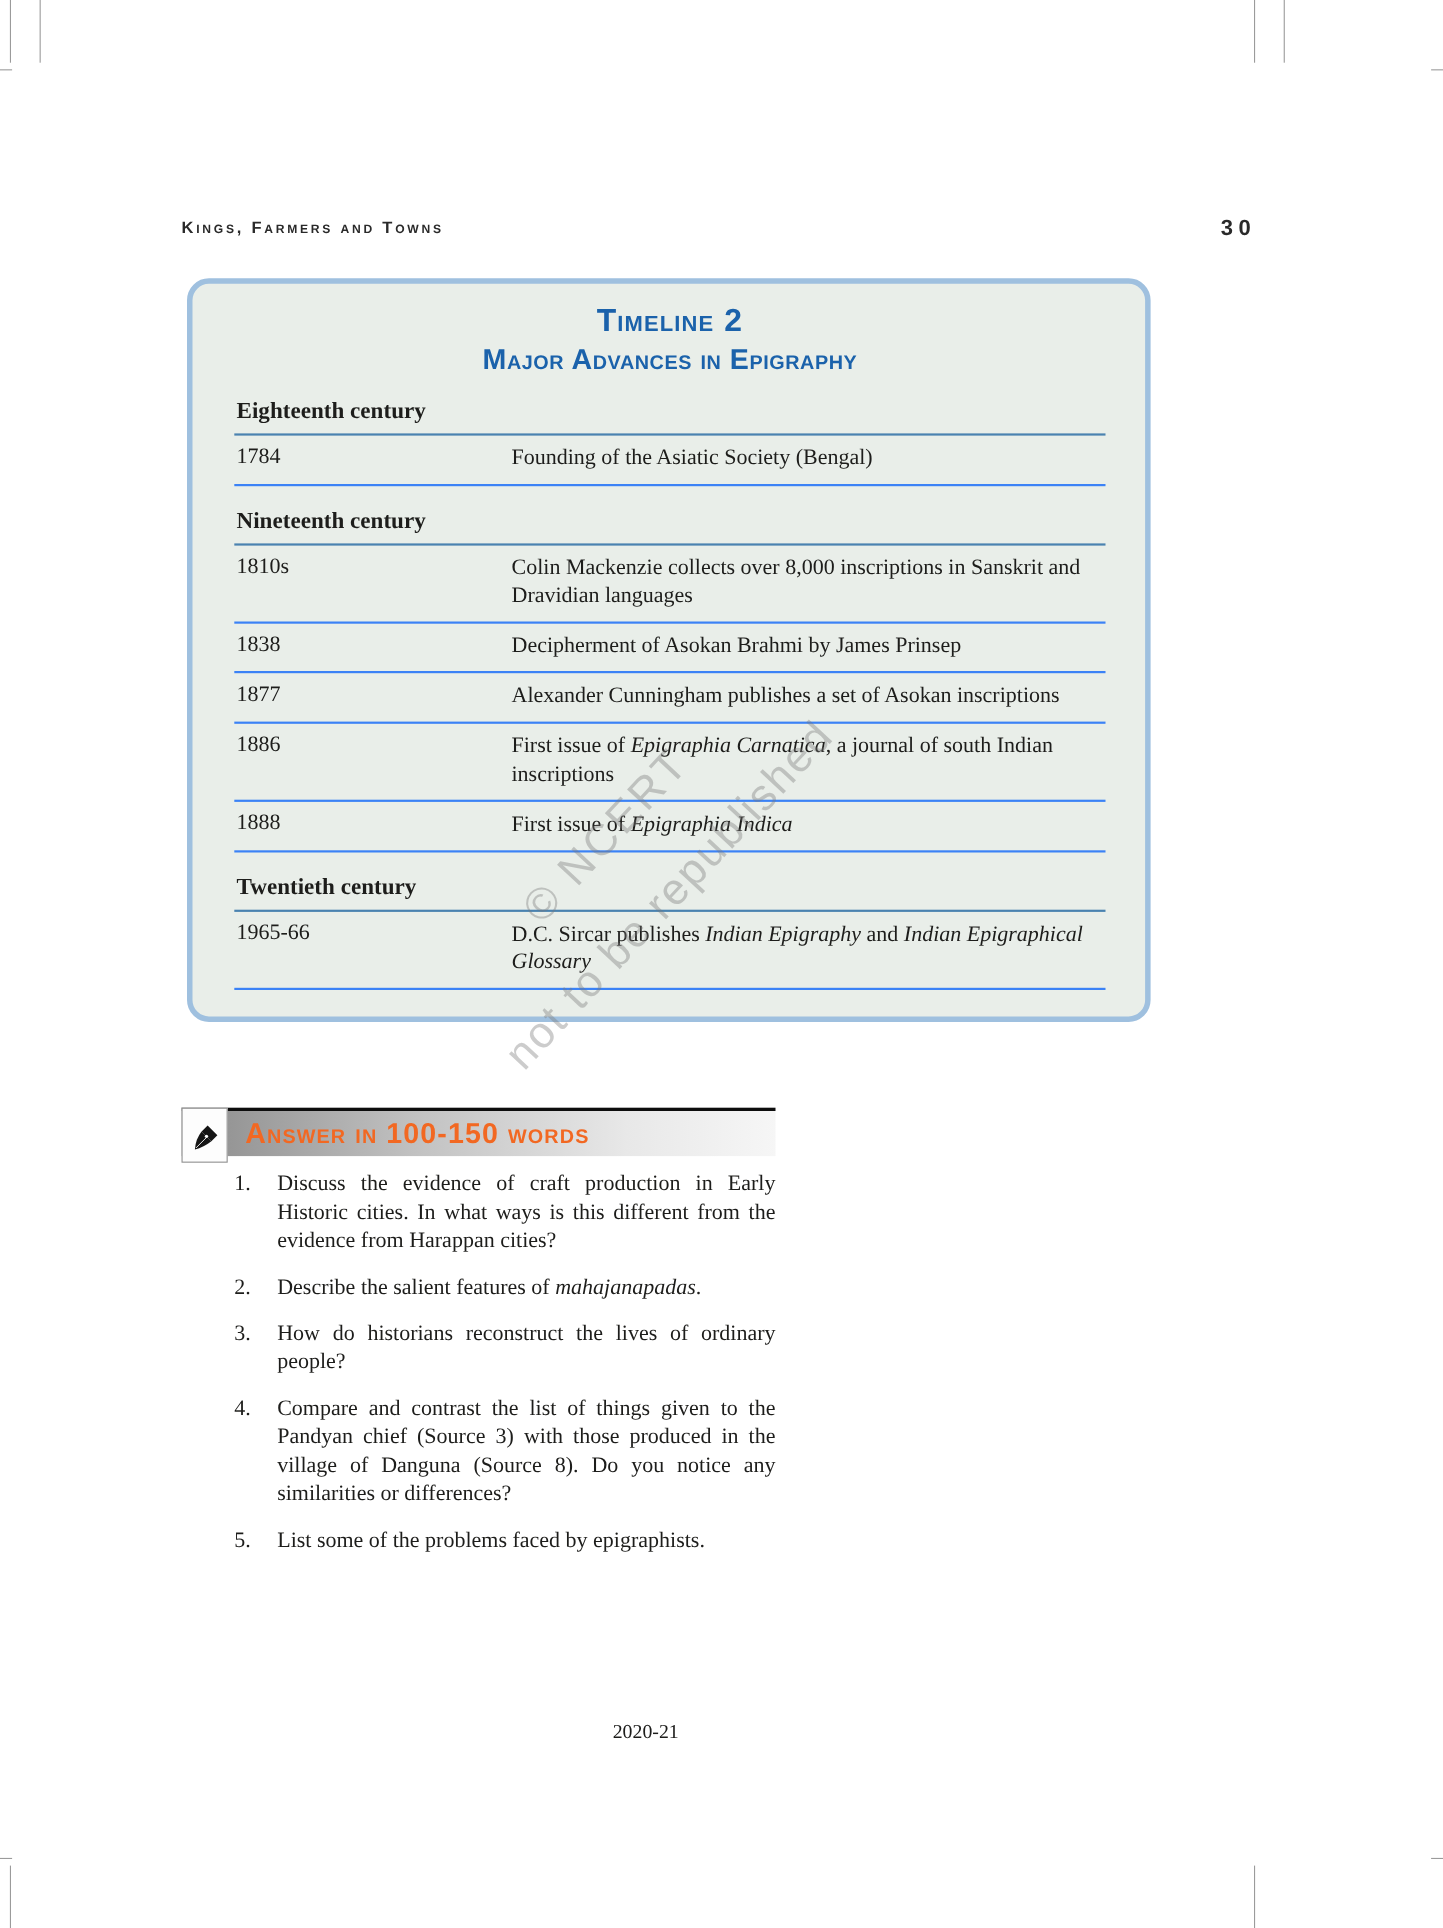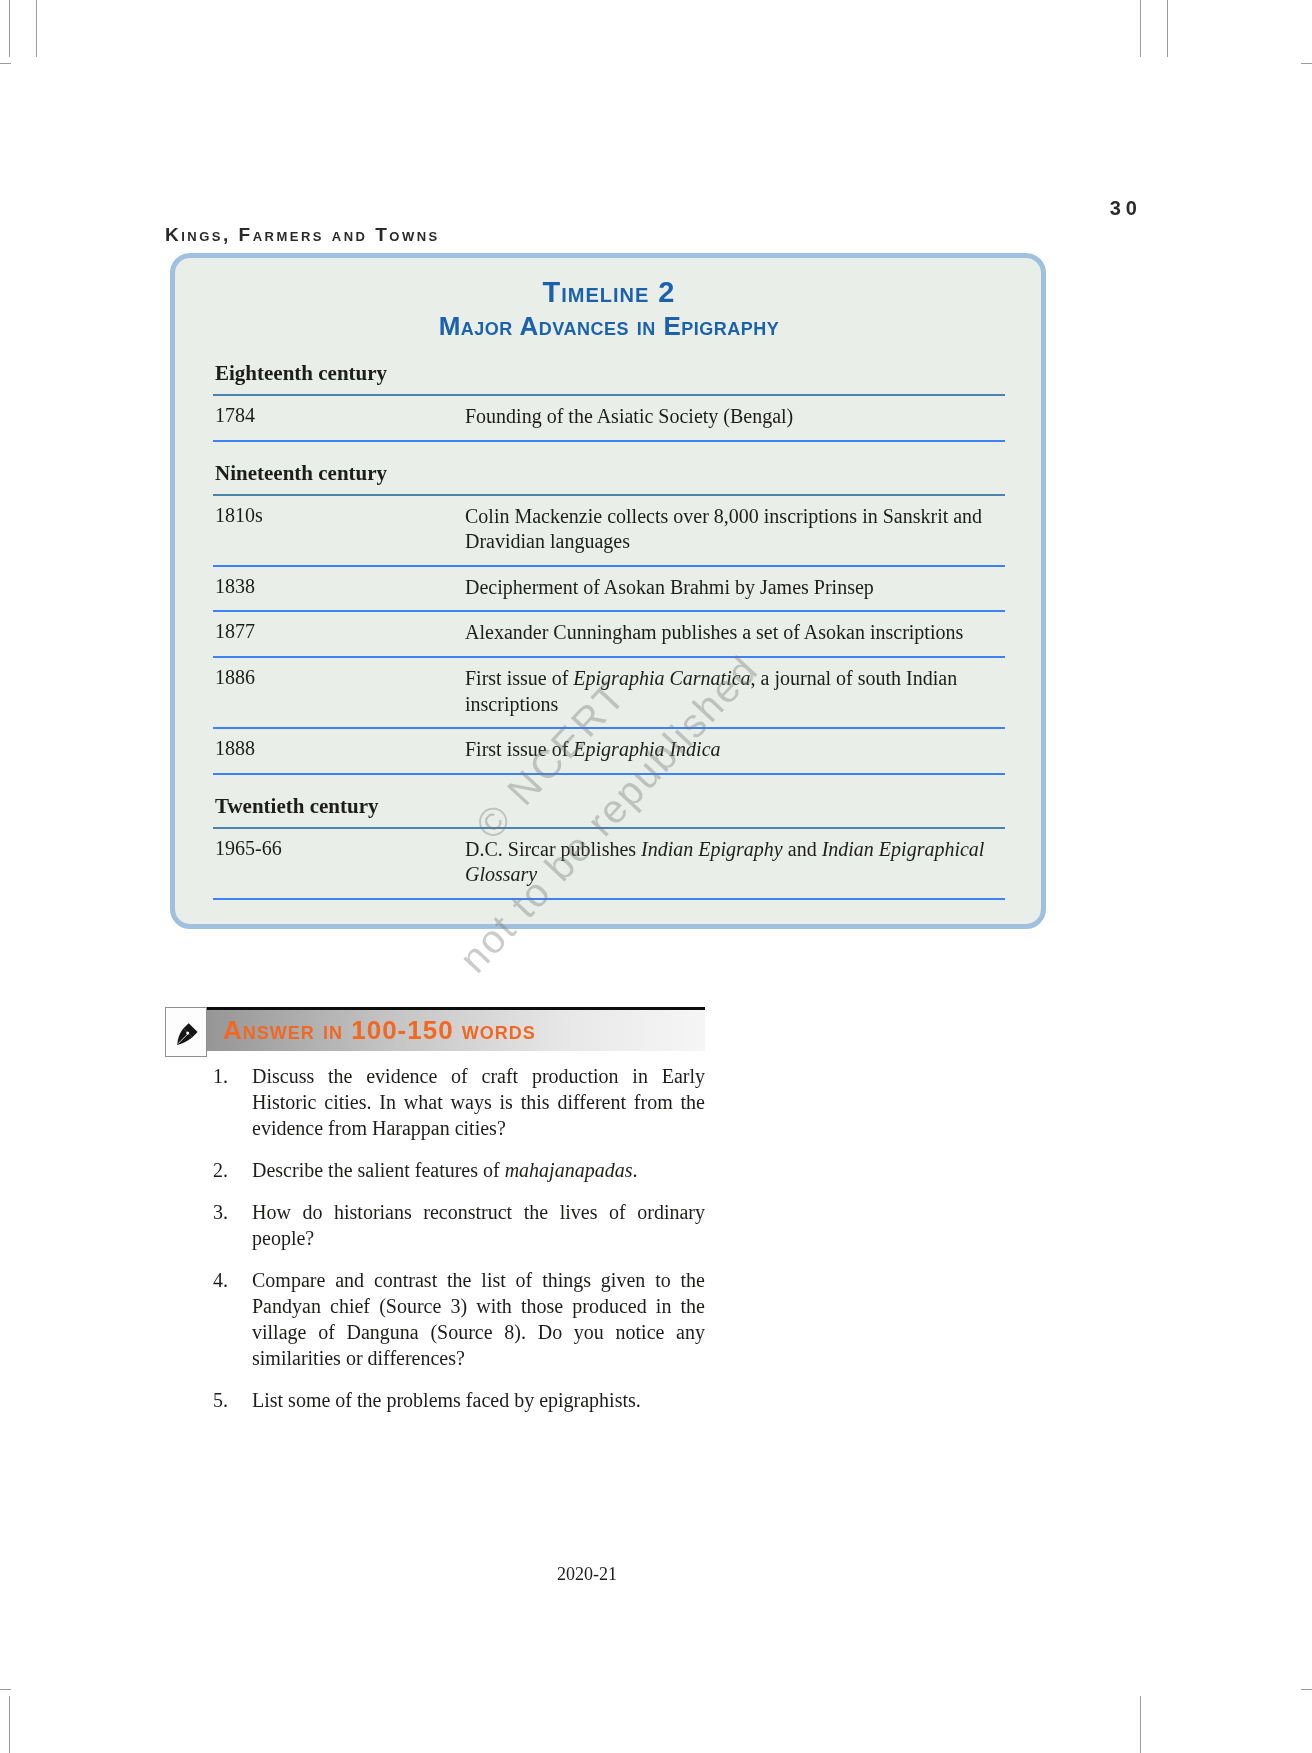"Kings, Farmers and Towns" .running-head { font-size: 19px -> 15px; margin-top: 25px -> none }
